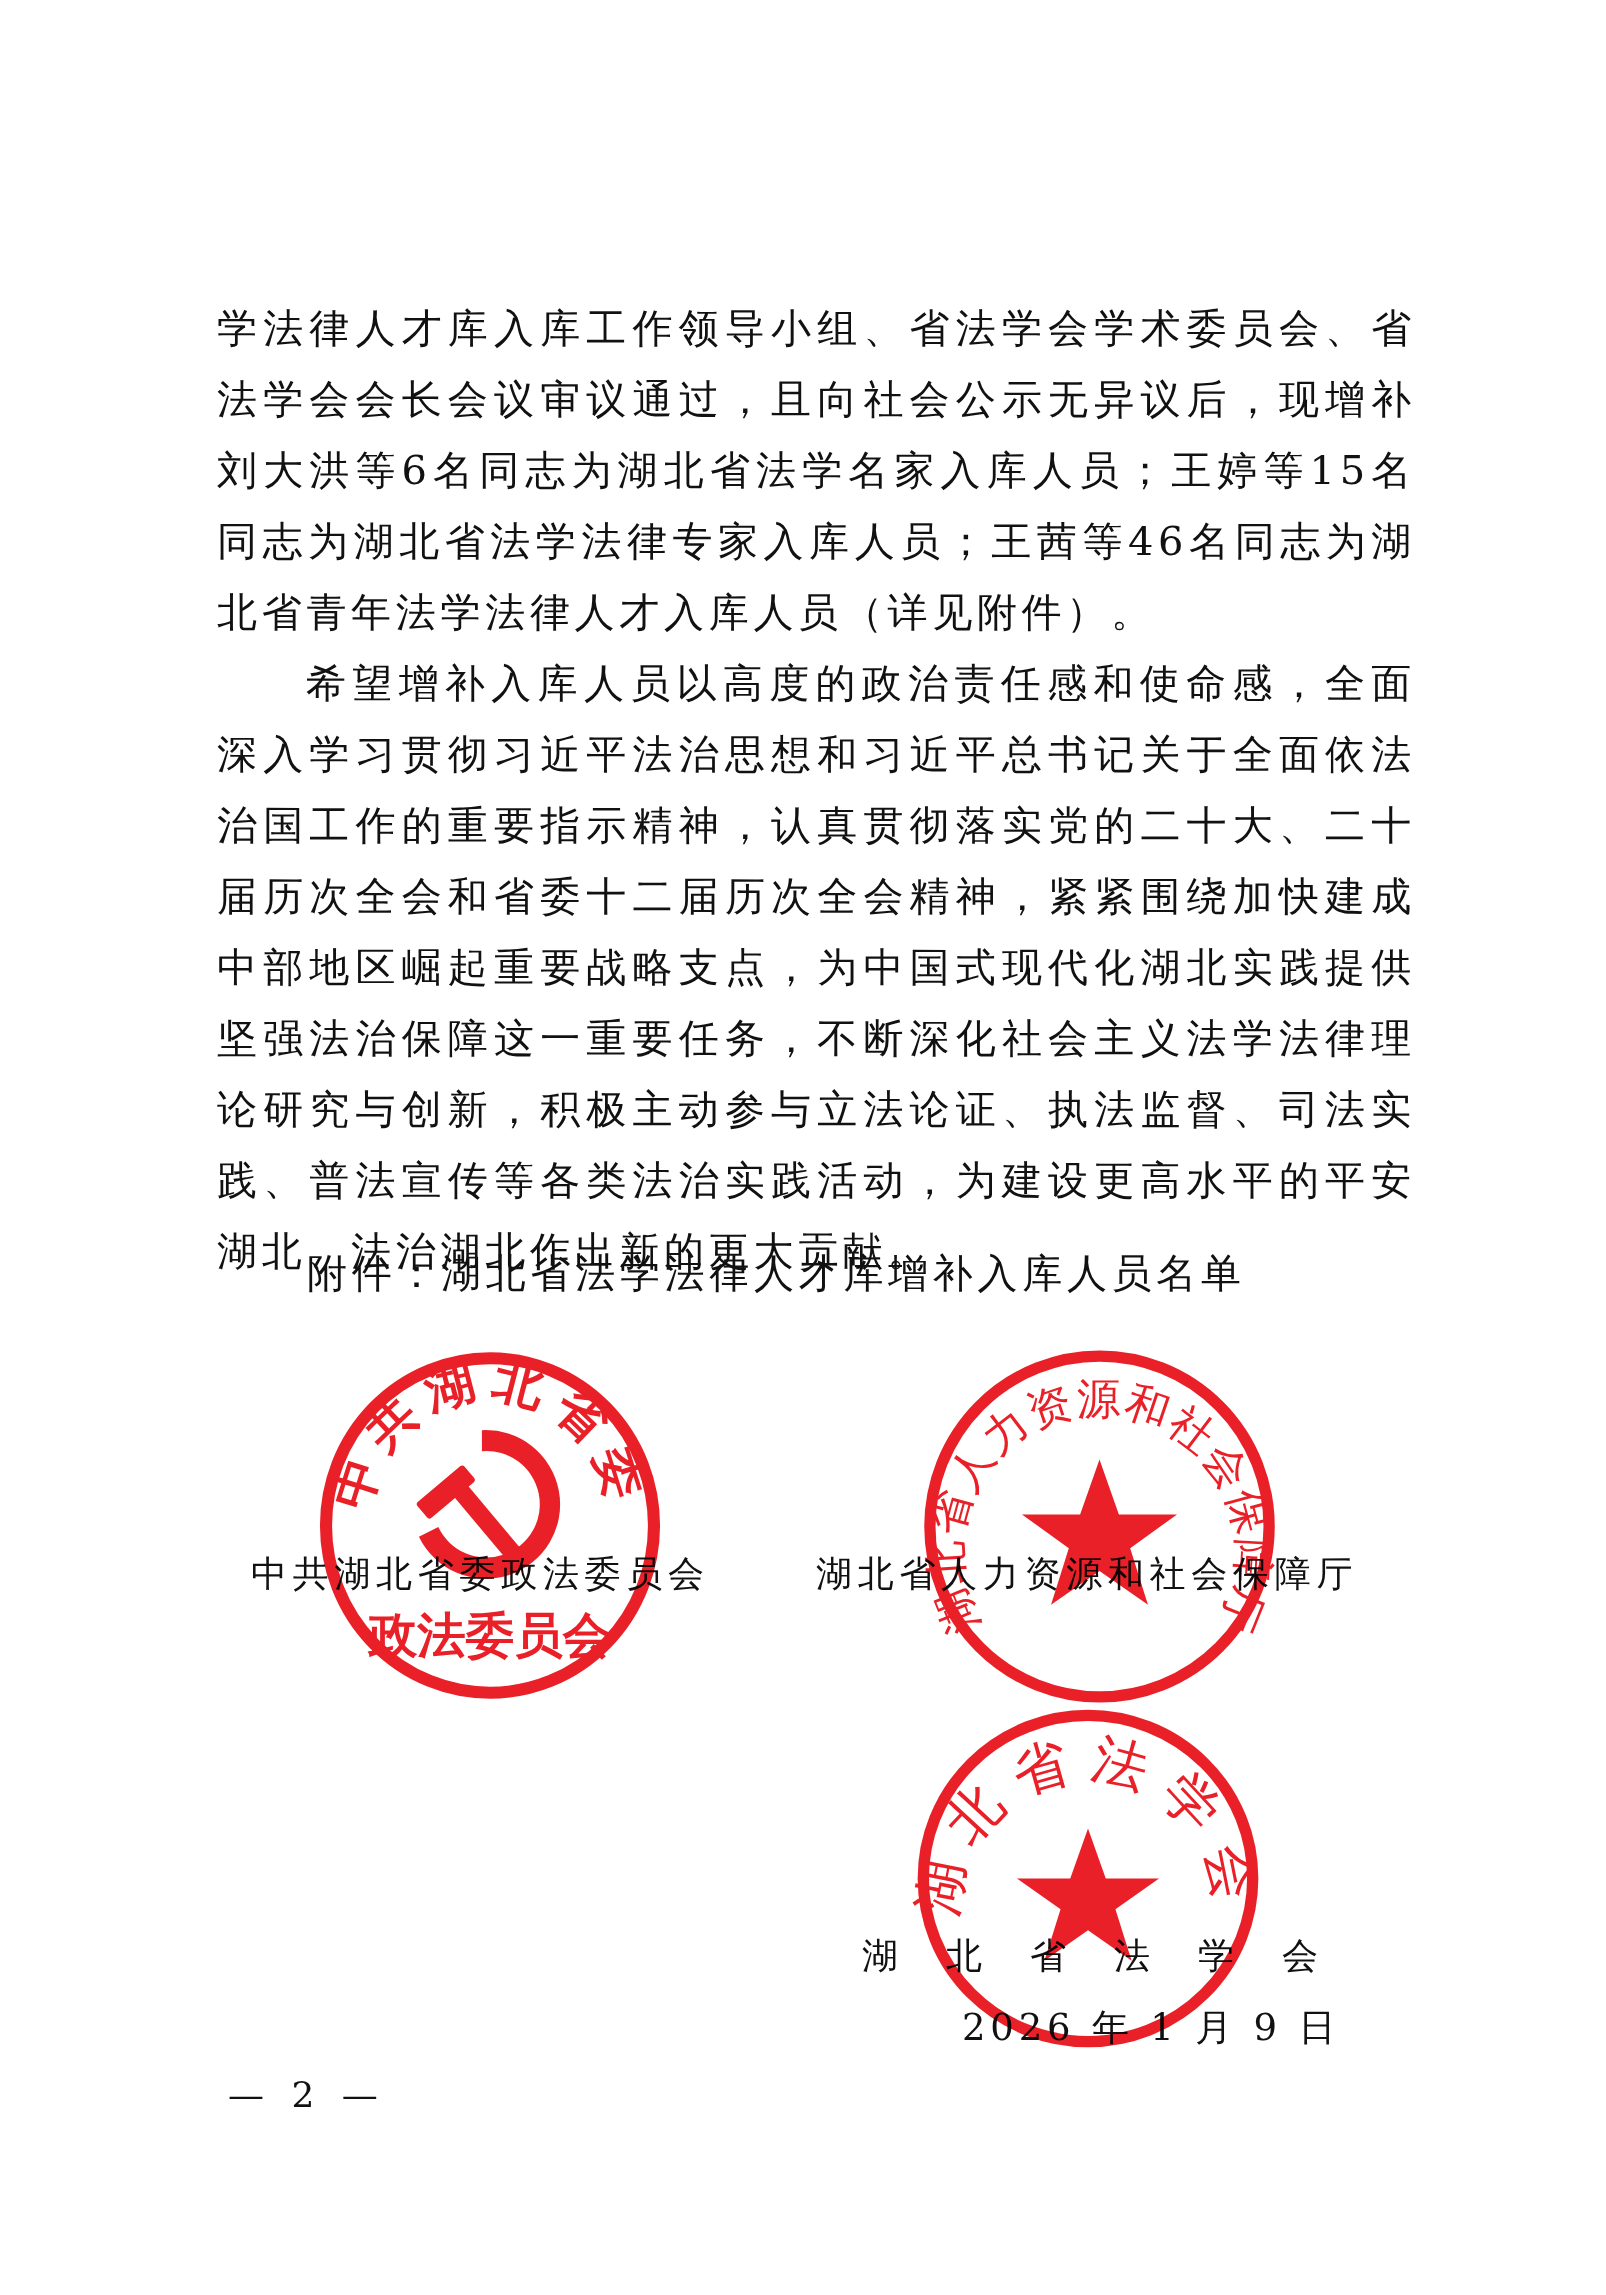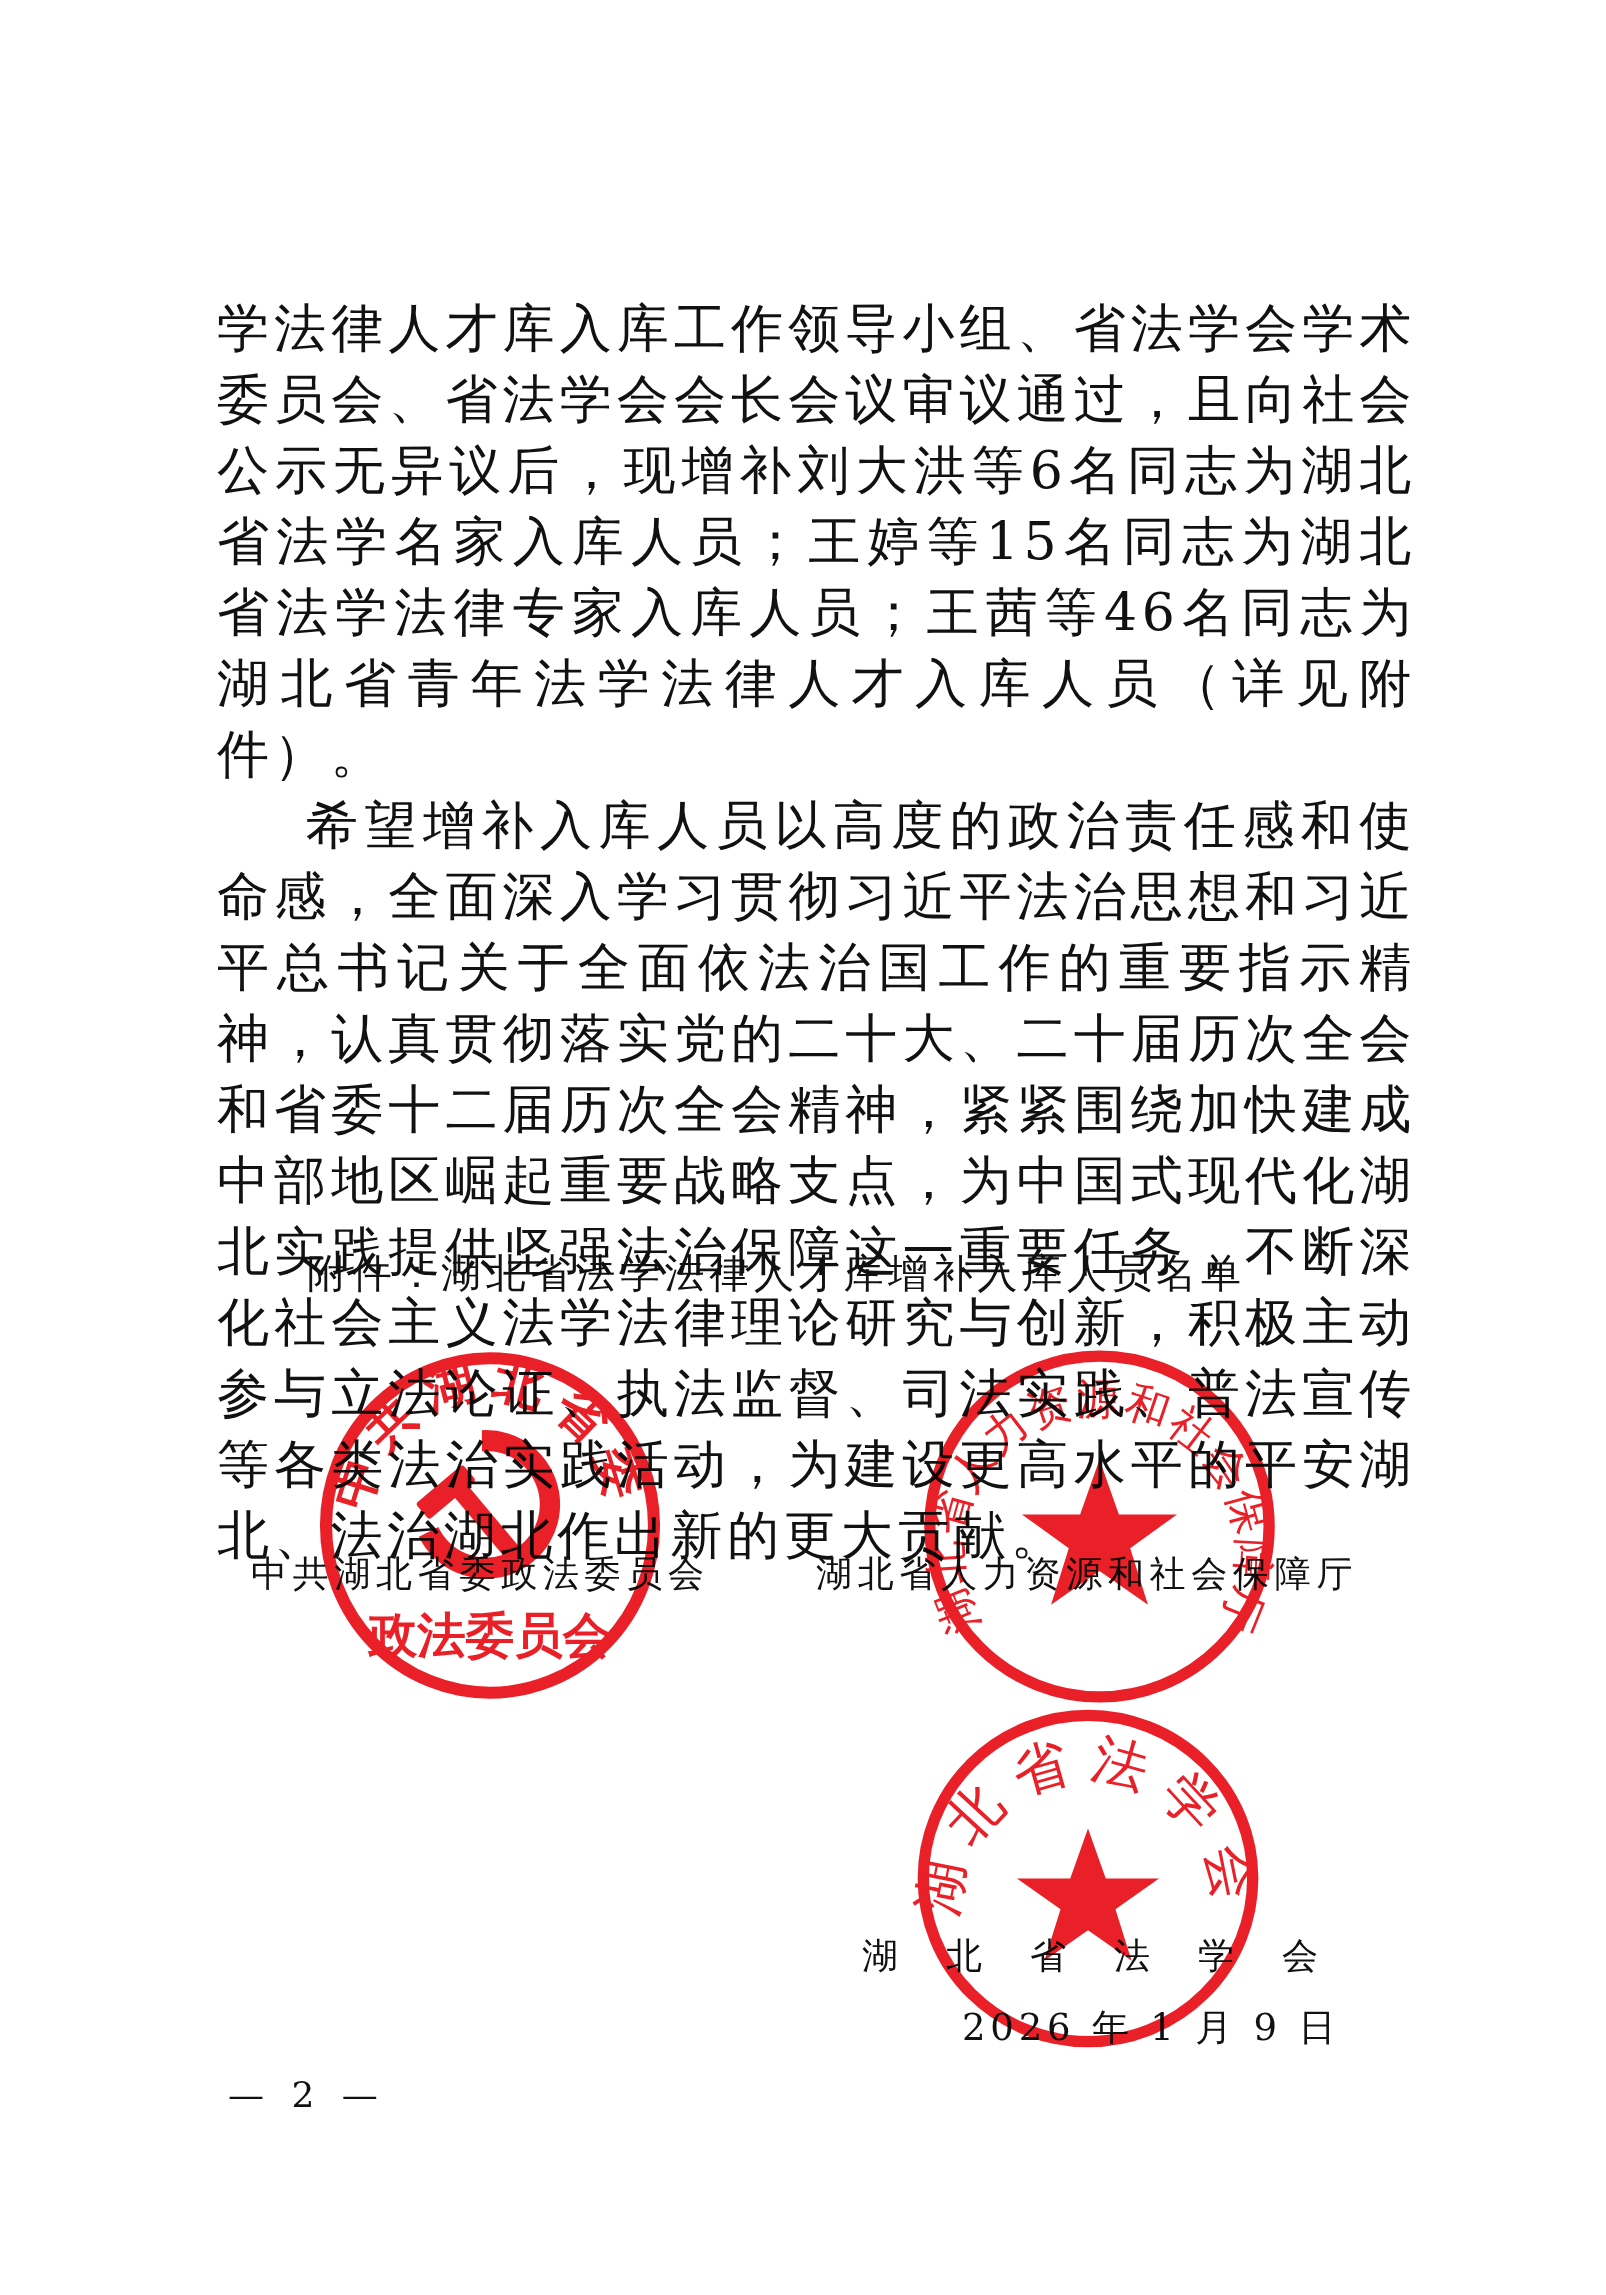"学法律人才库入库工作领导小组、省法学会学术委员会、省法学会会长会议审议通过，且向" .para { font-size: 52px -> 40px }
